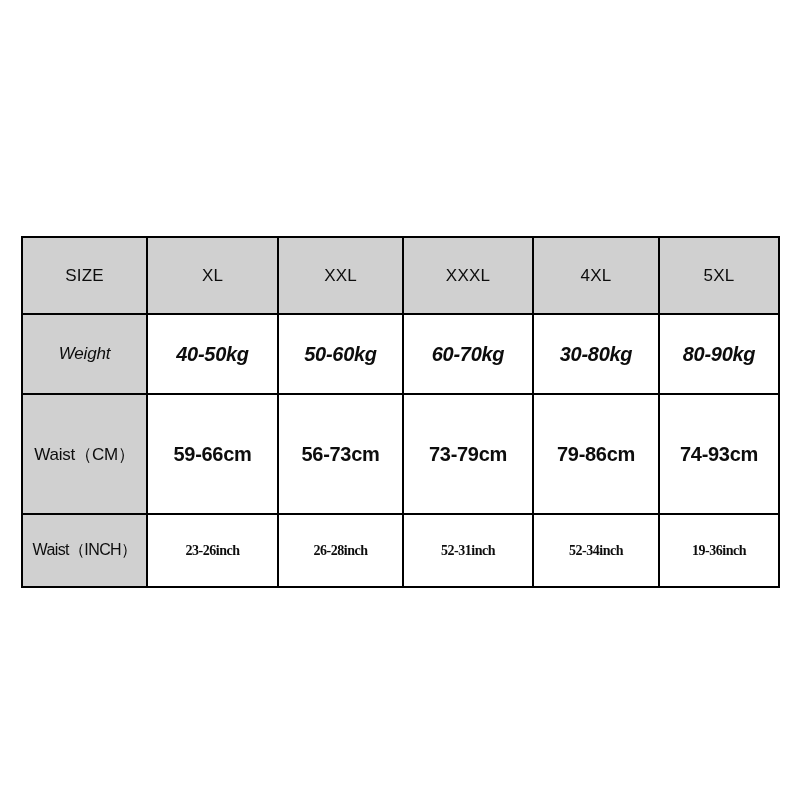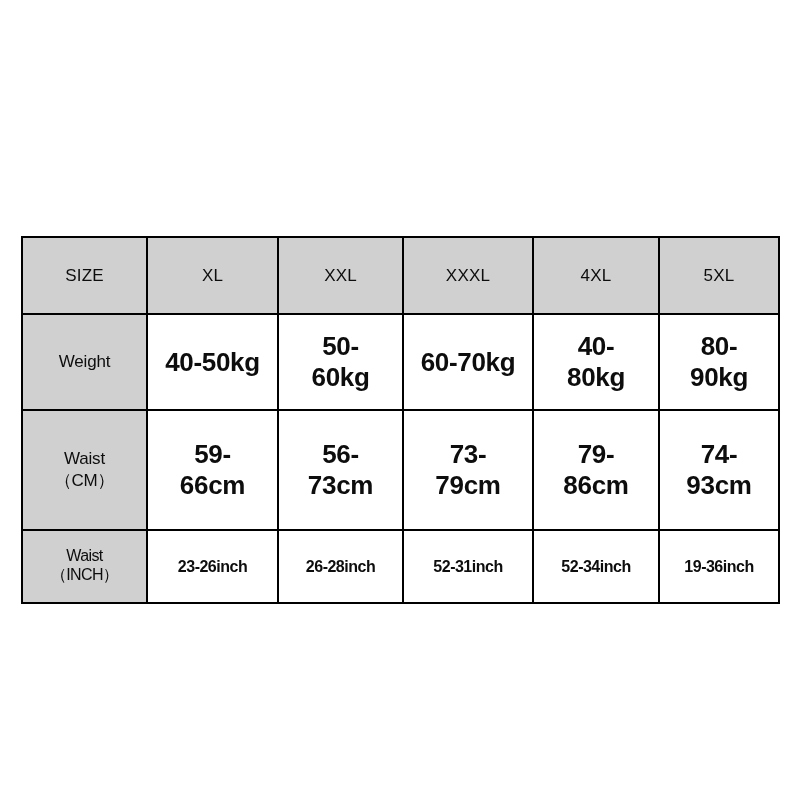"SIZE" #size-chart td { padding: 16px -> 0 }
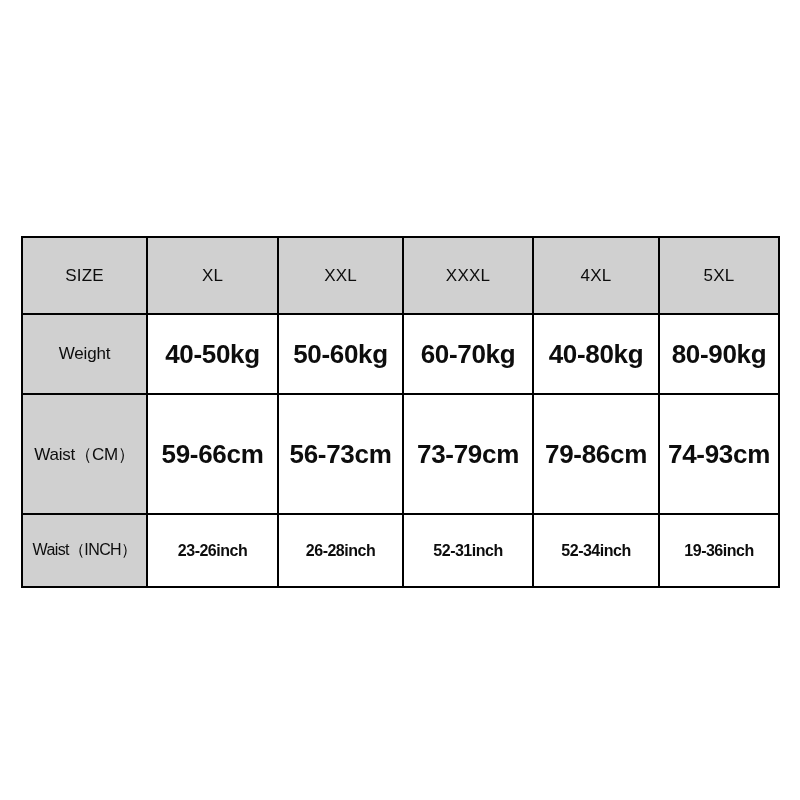"Weight" .row-weight { font-style: none -> italic }
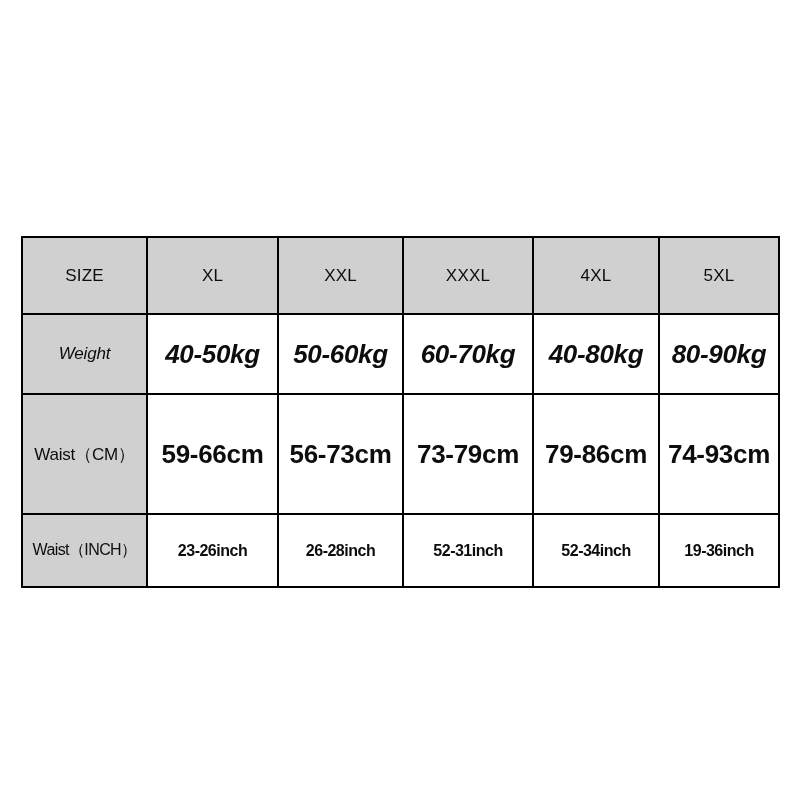"40-50kg" .data-cell { font-size: 26px -> 20px }
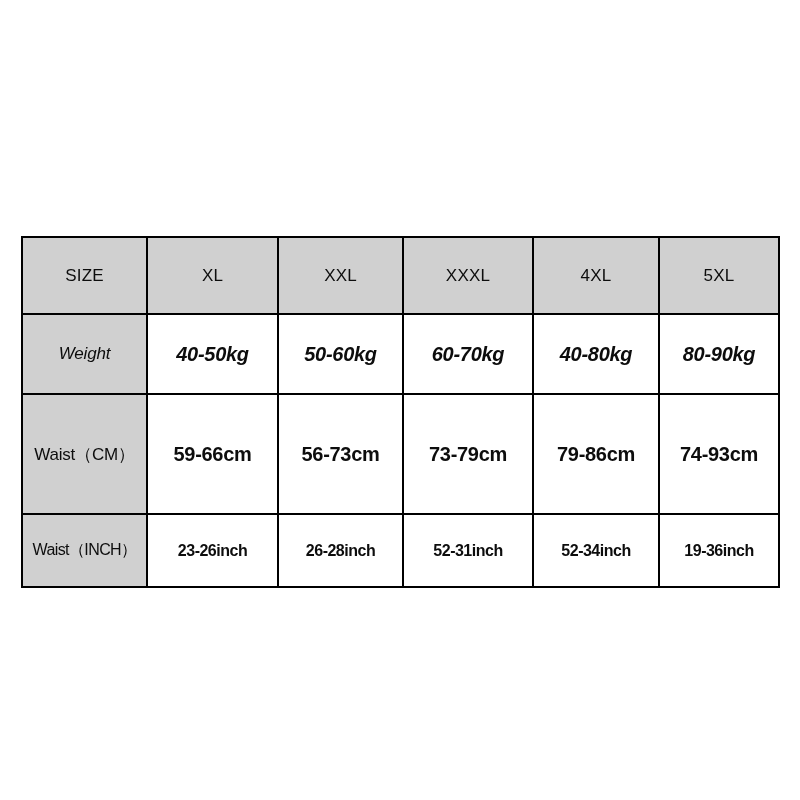"40-80kg" td.cell-plain { text: 40-80kg -> 30-80kg }
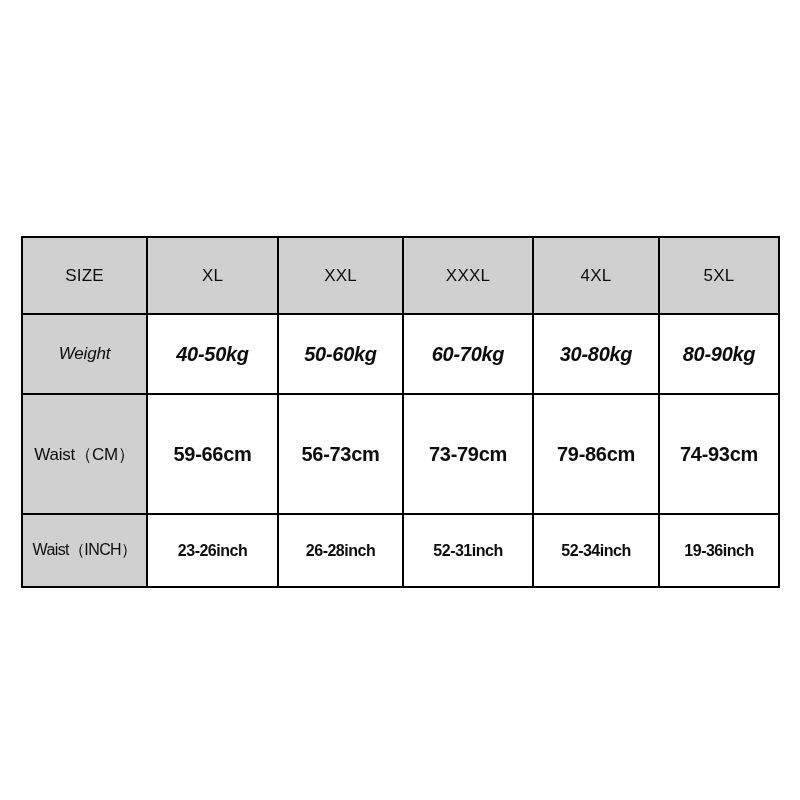"23-26inch" .data-cell.inch { font-family: none -> Liberation Serif, serif; font-size: 16px -> 14px }
